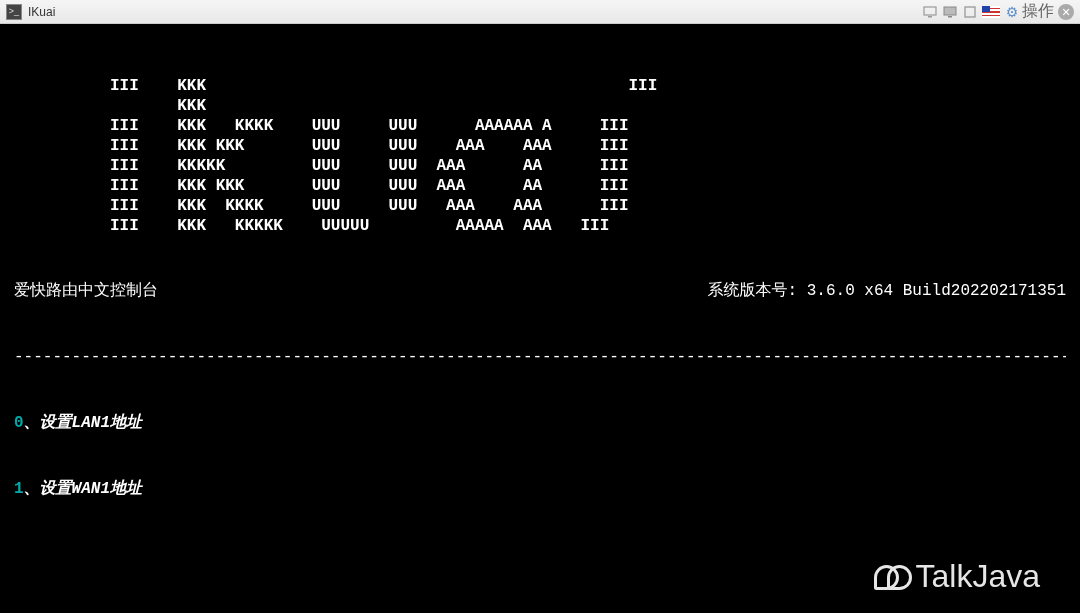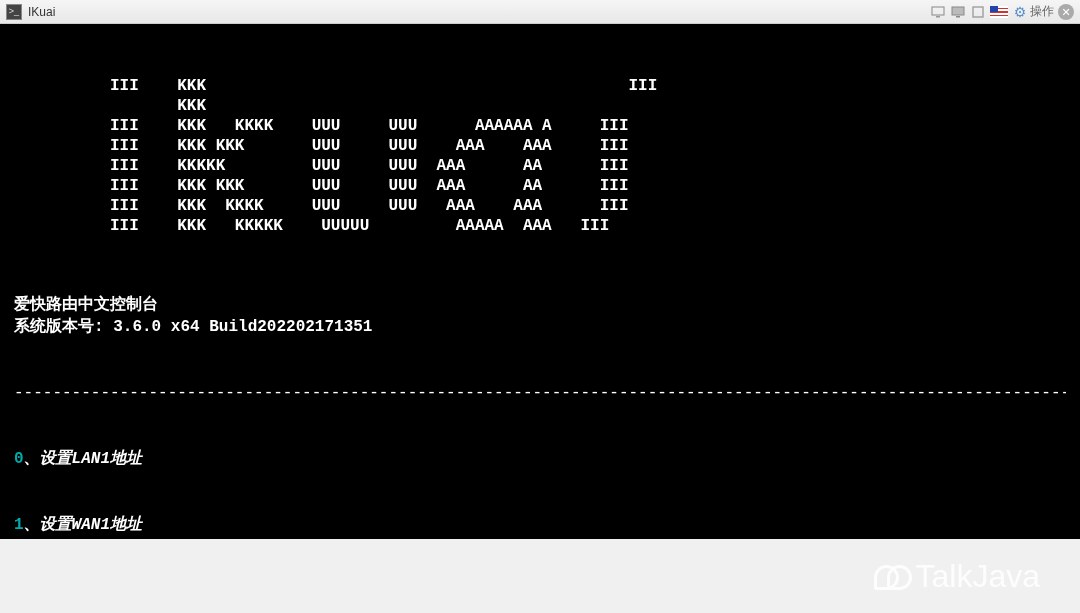"操作" .ops-text { font-size: 12px -> 16px }
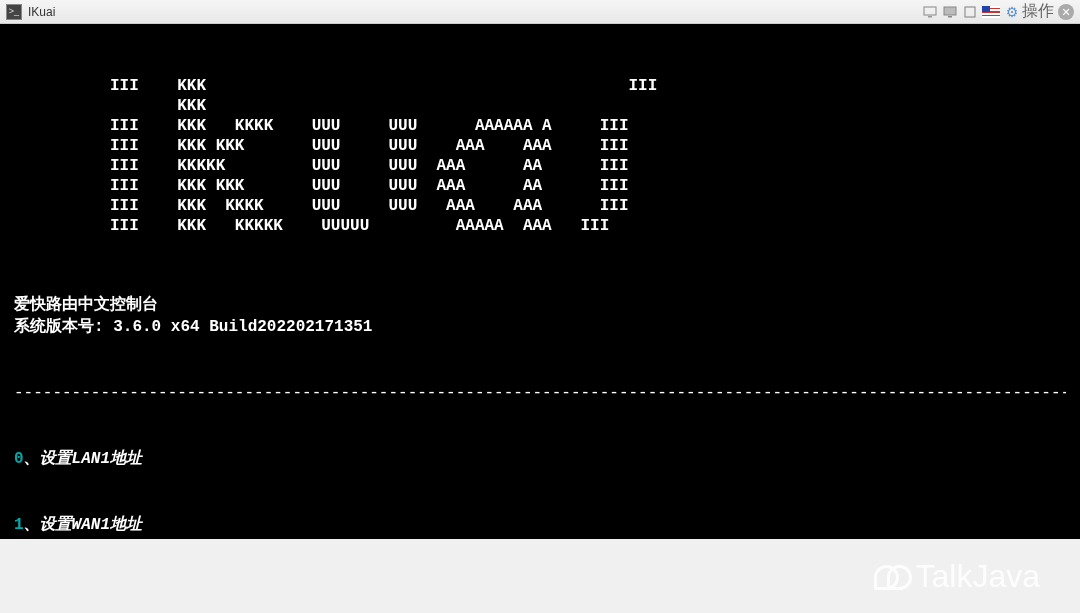"III KKK III KKK III" .terminal { height: 515px -> 589px }
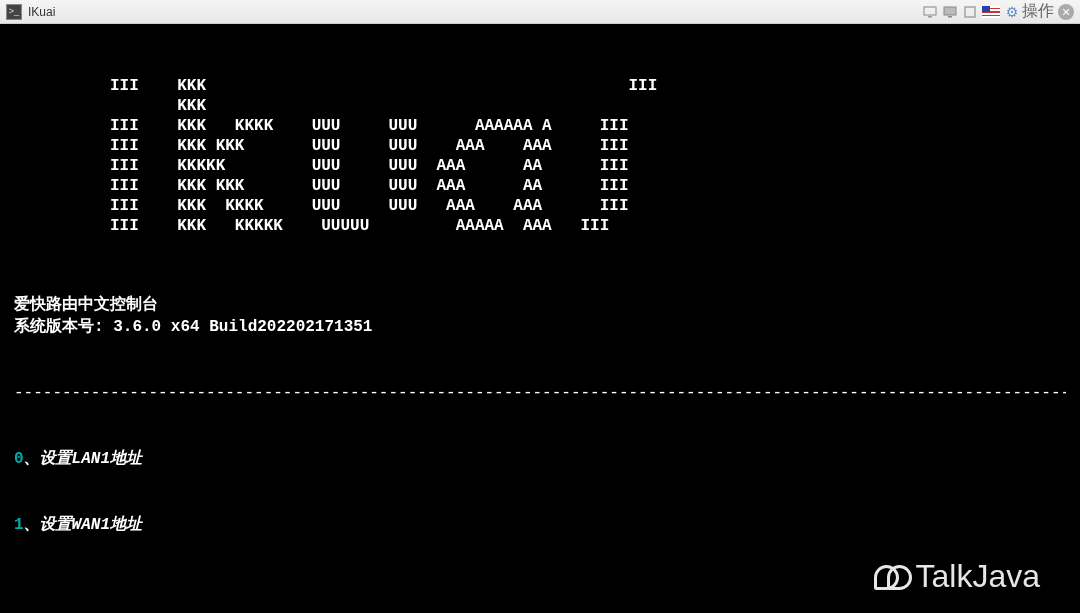"爱快路由中文控制台" .console-header { flex-direction: column -> none; font-weight: bold -> normal; margin-top: 14px -> none }
